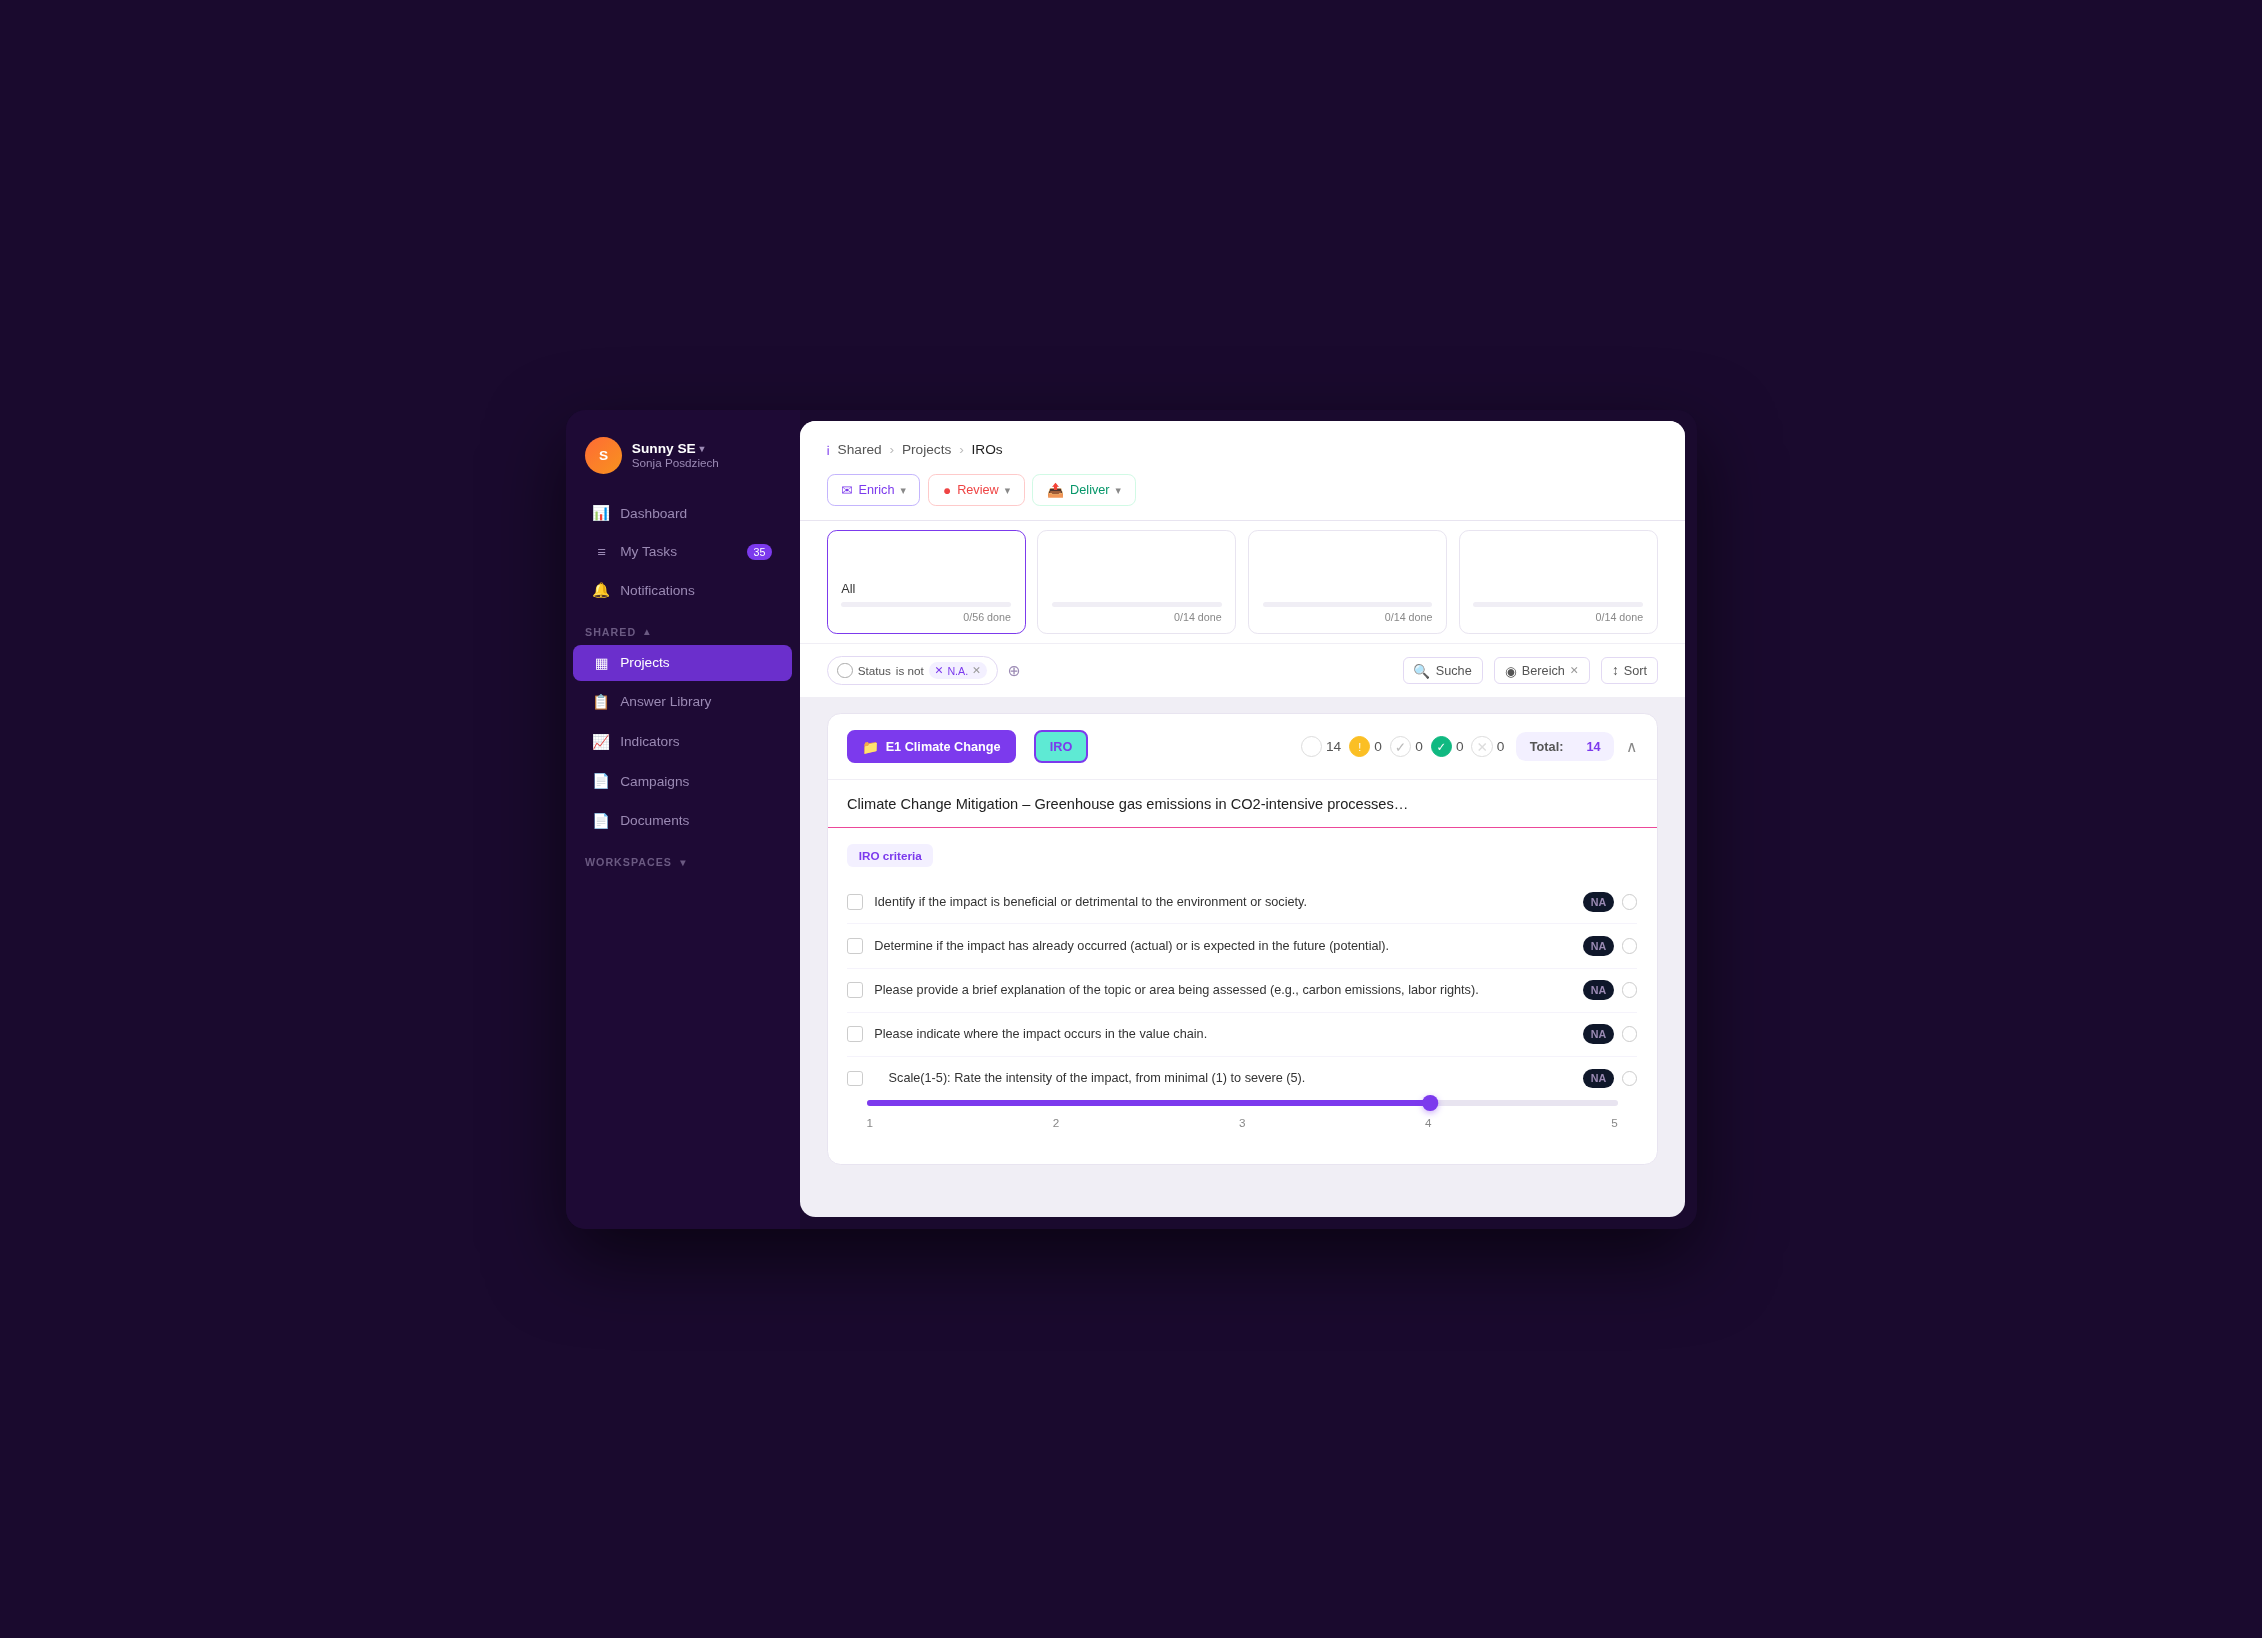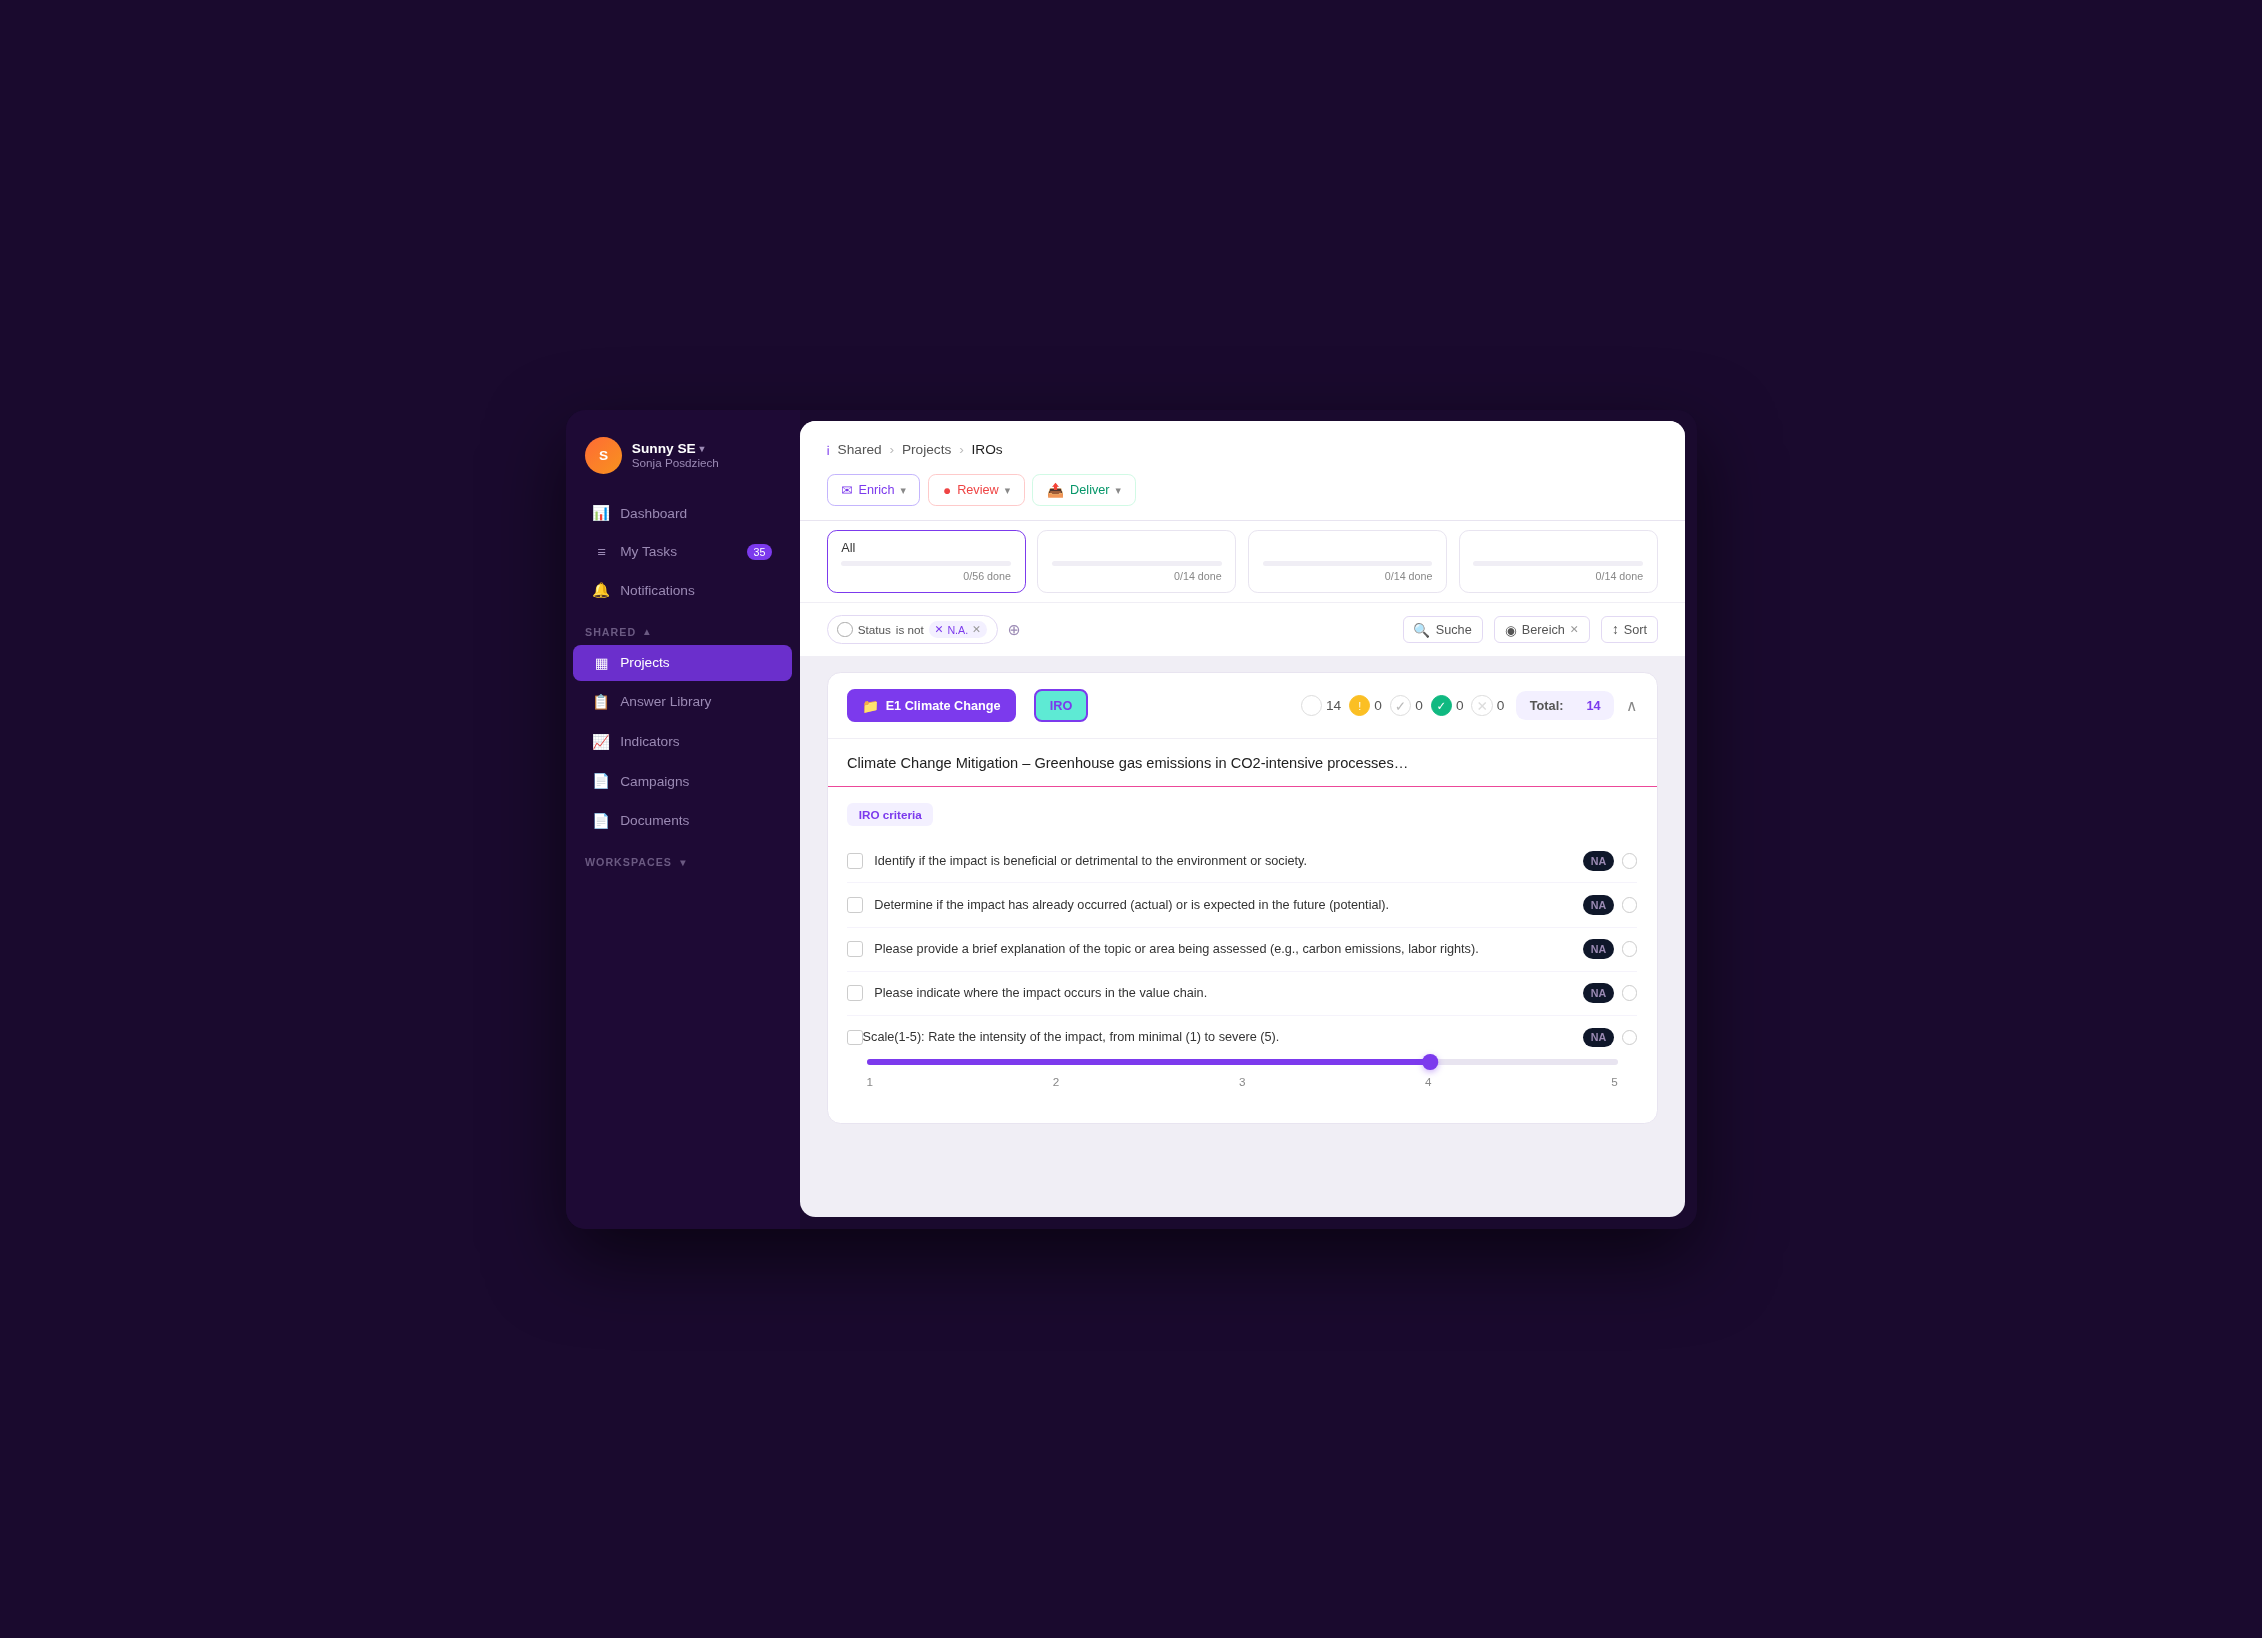"All" .progress-tab-label { margin-top: none -> 41px }
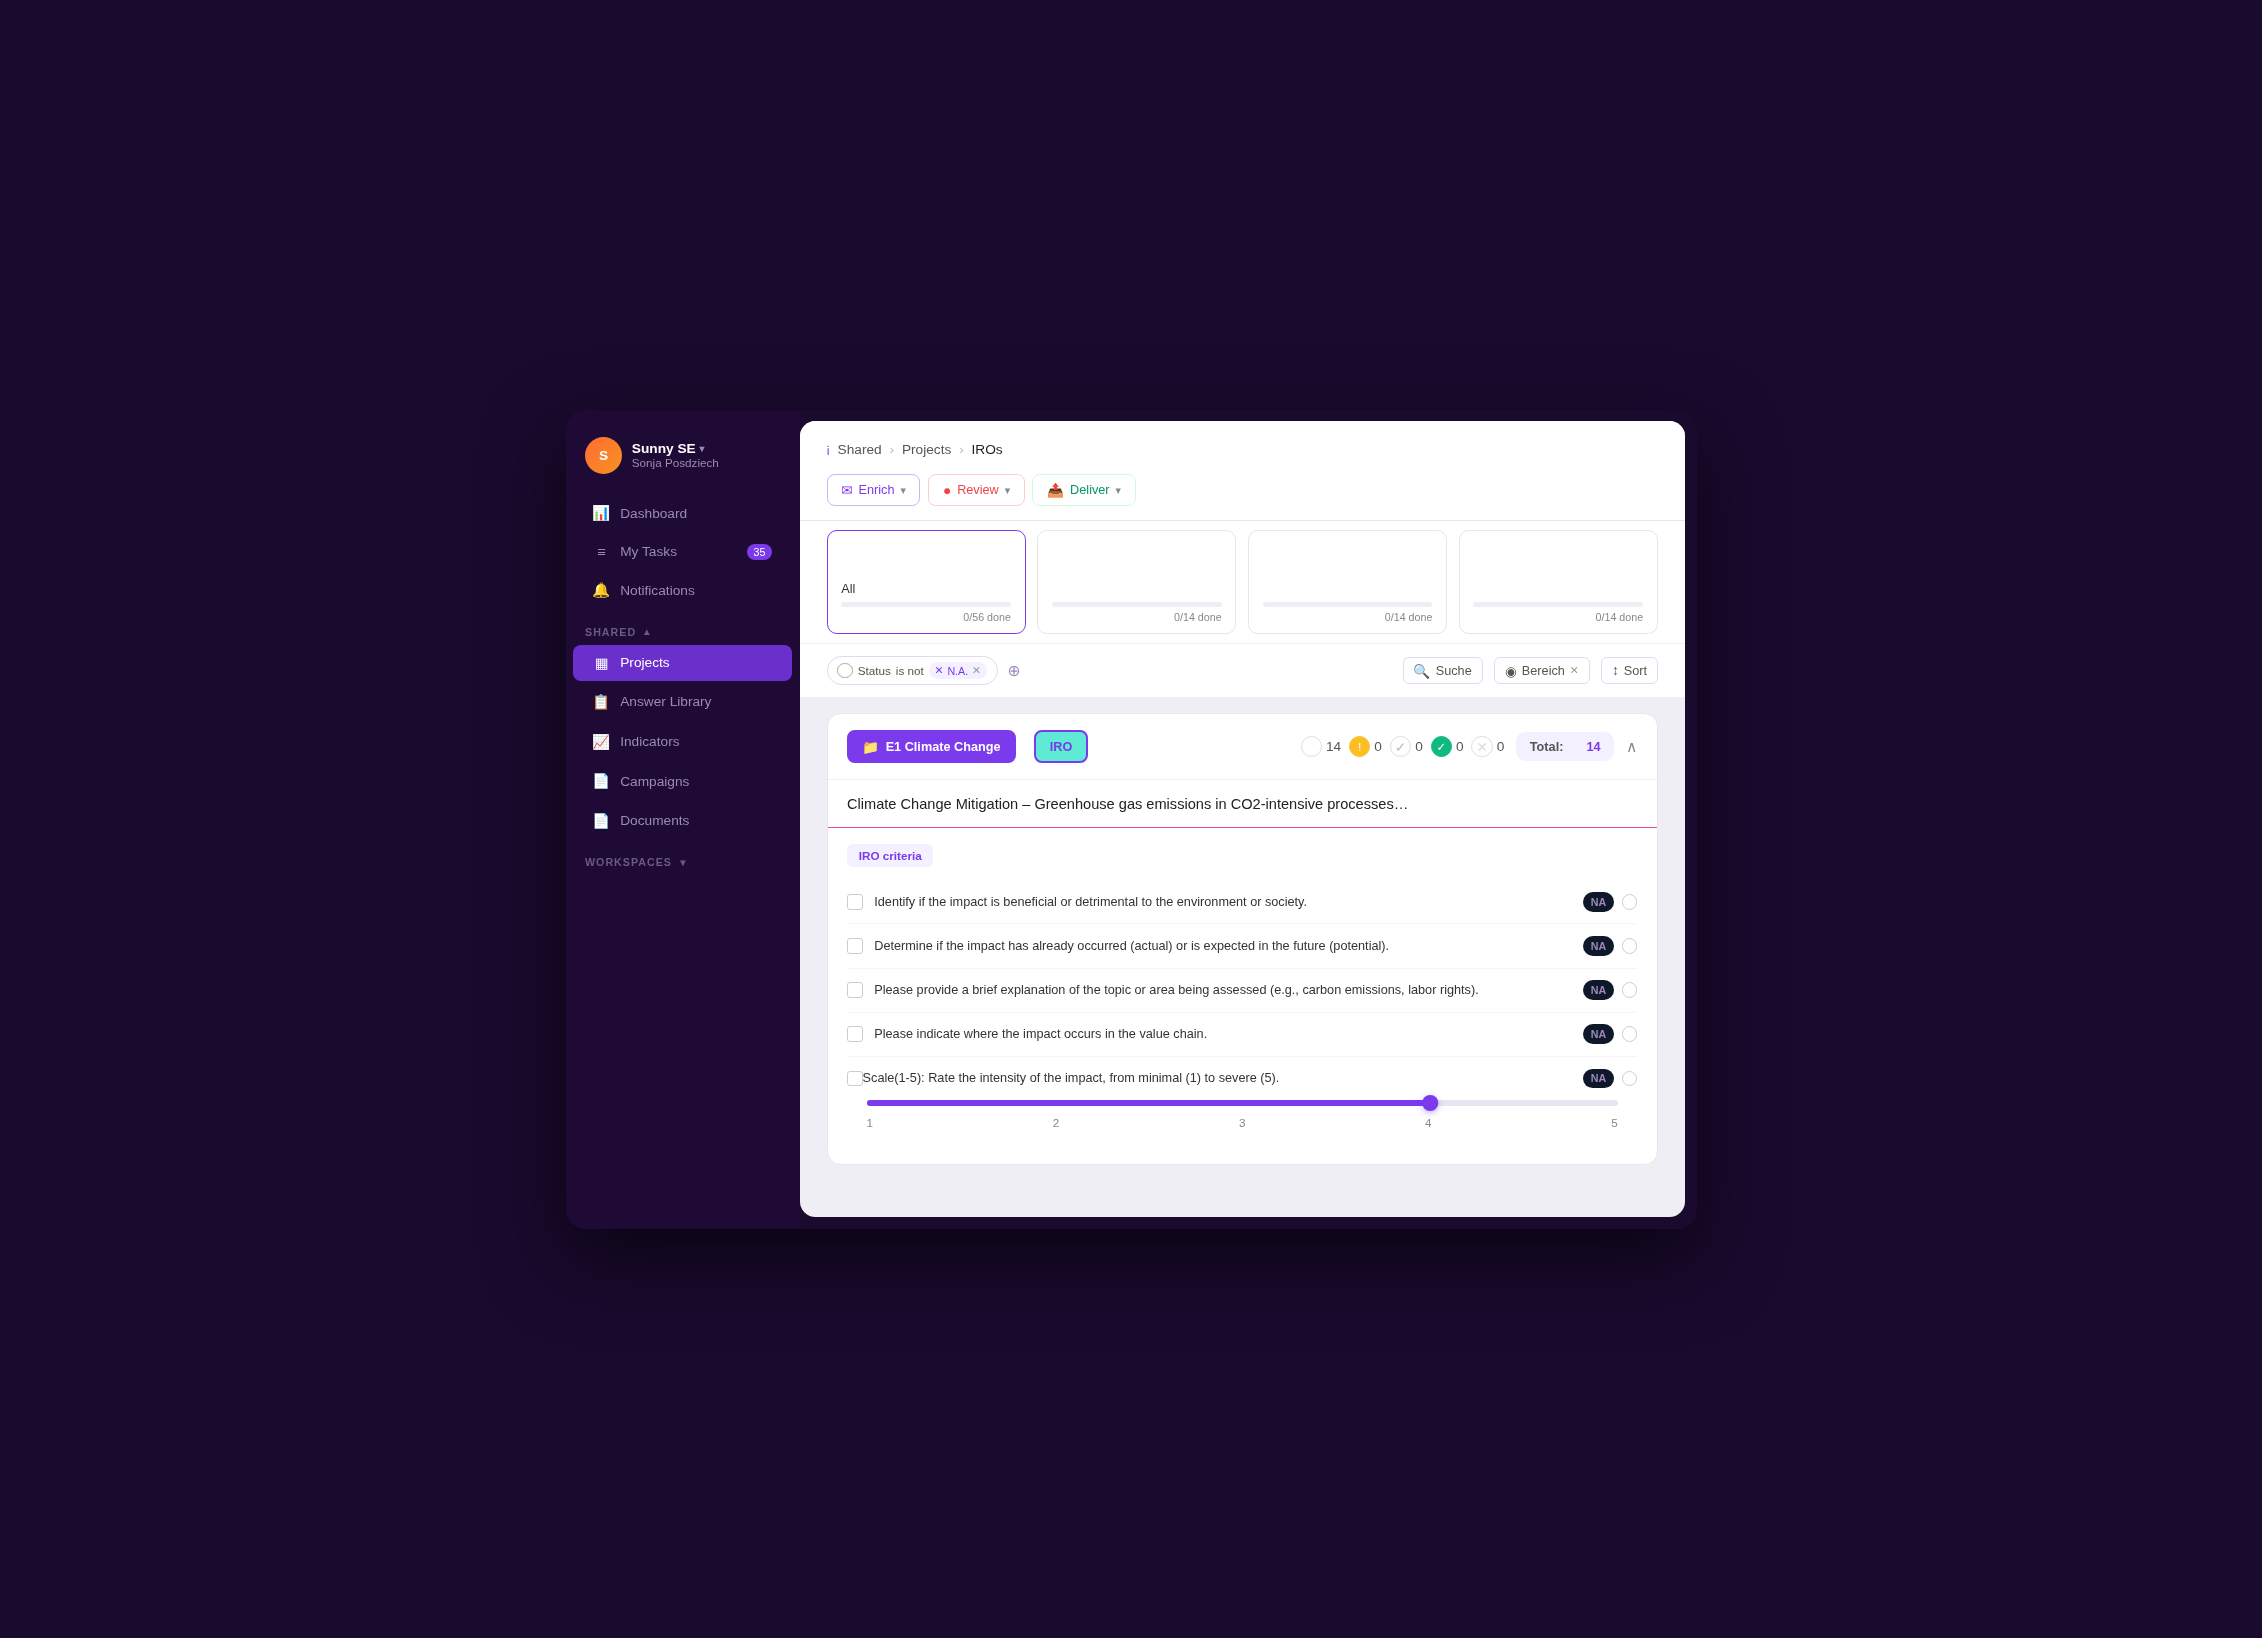"Scale(1-5): Rate the intensity of" .slider-item-row { gap: 0 -> 26px }
